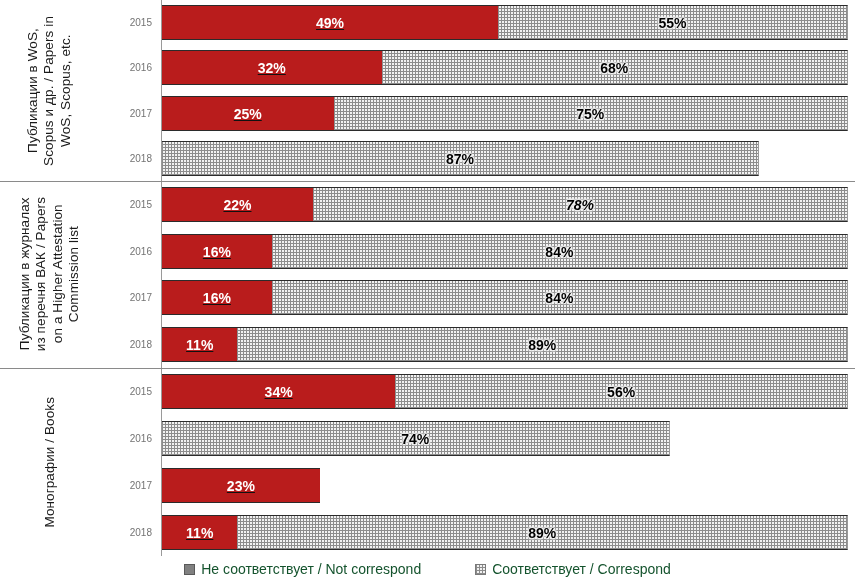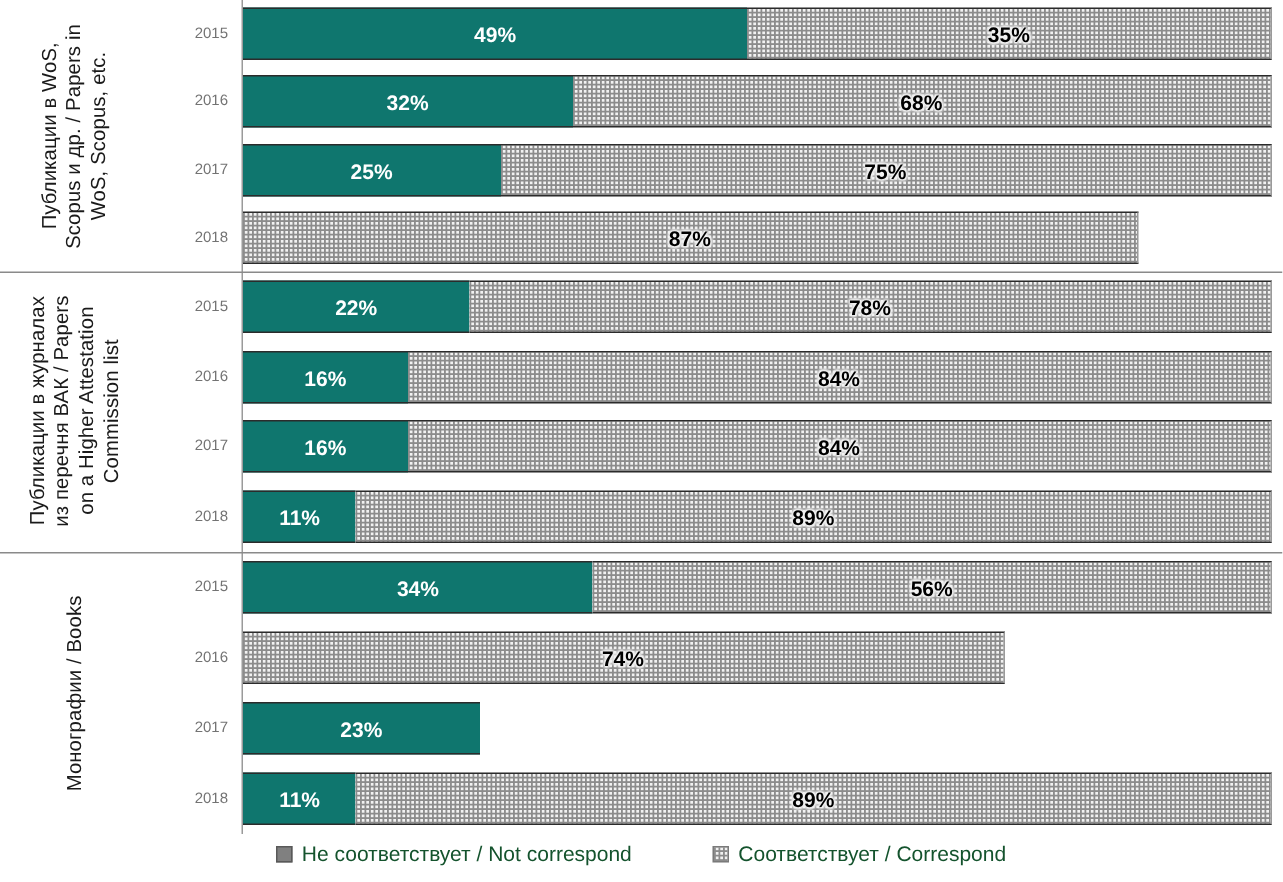"49%" .seg-not { background: #0f766e -> #b91c1c; text-decoration: none -> underline }
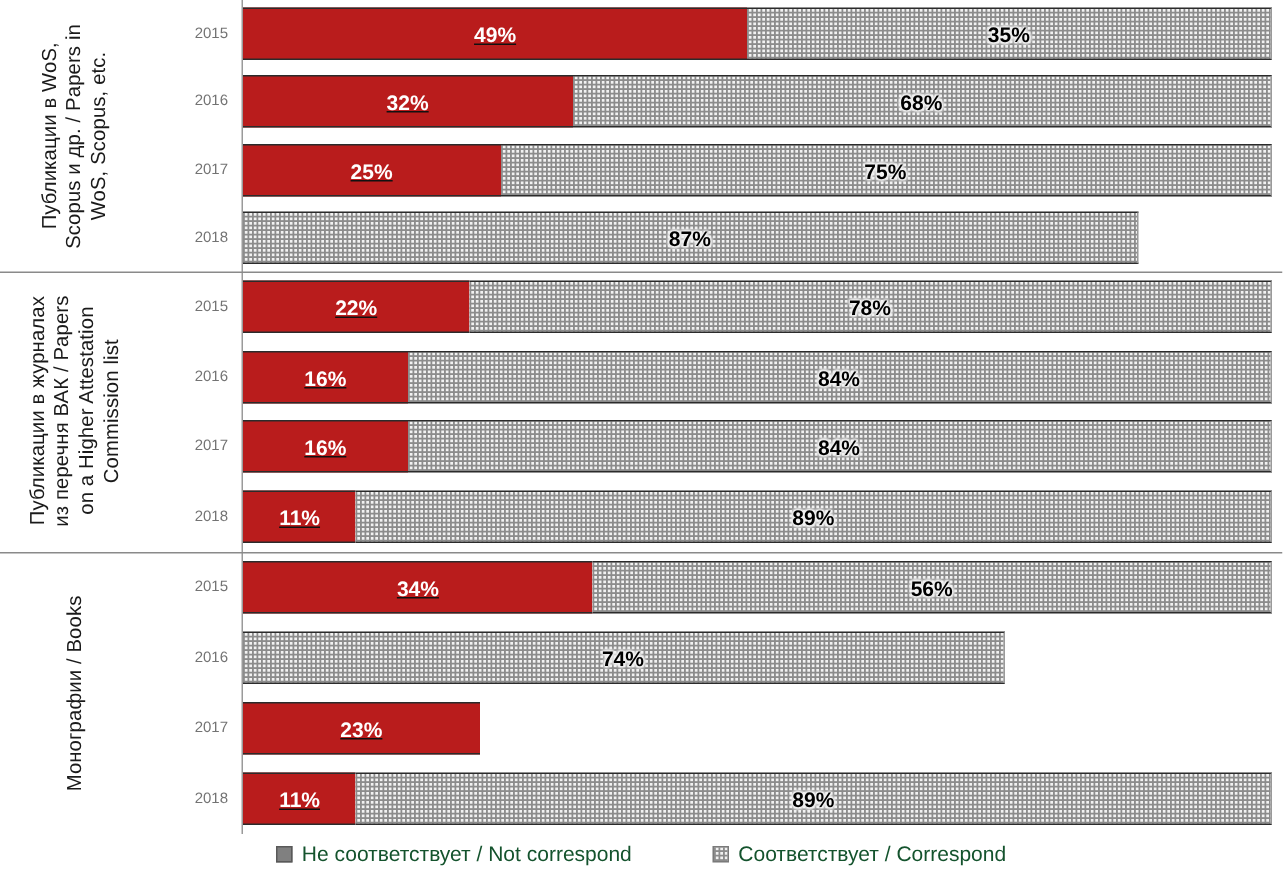"35%" span.seg-label { text: 35% -> 55% }
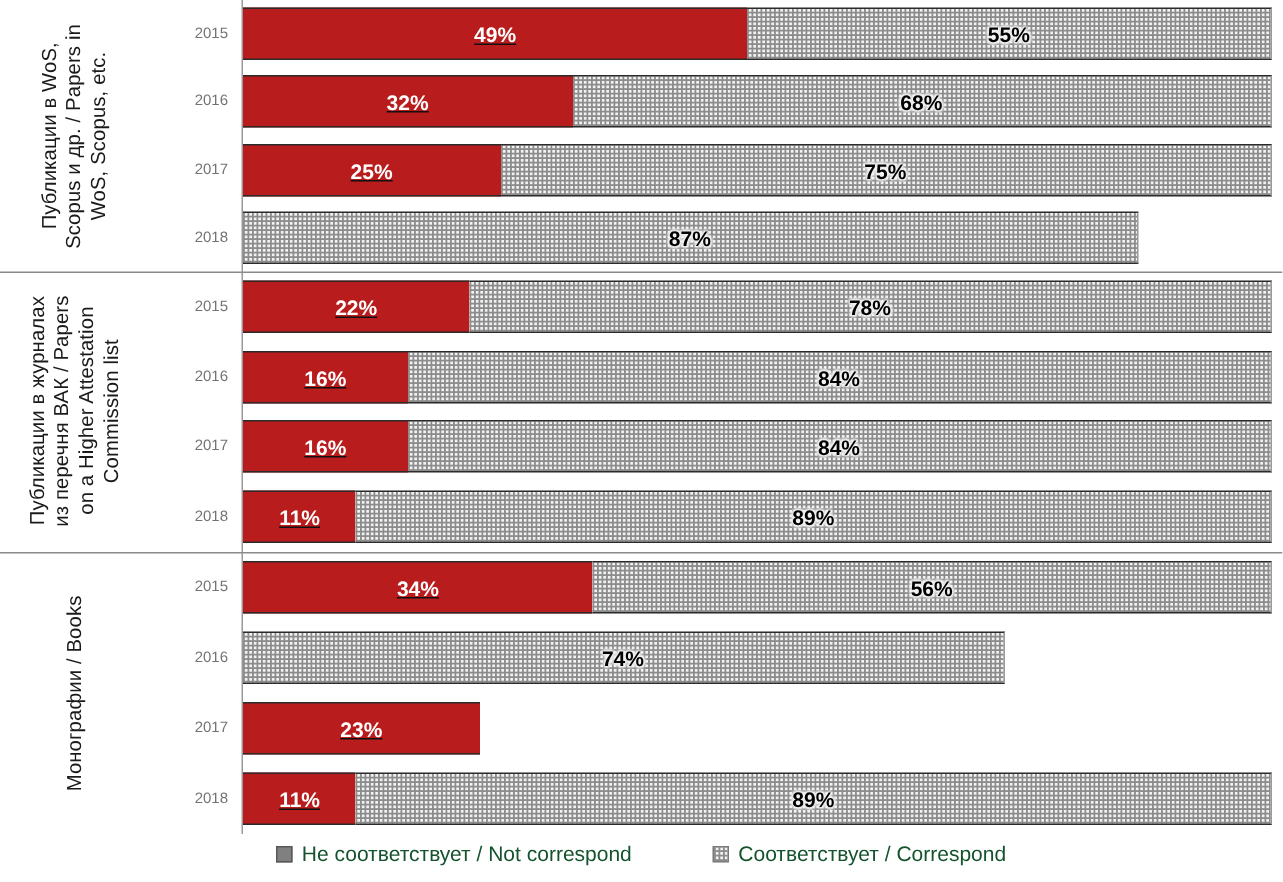"78%" div.seg { font-style: none -> italic }
